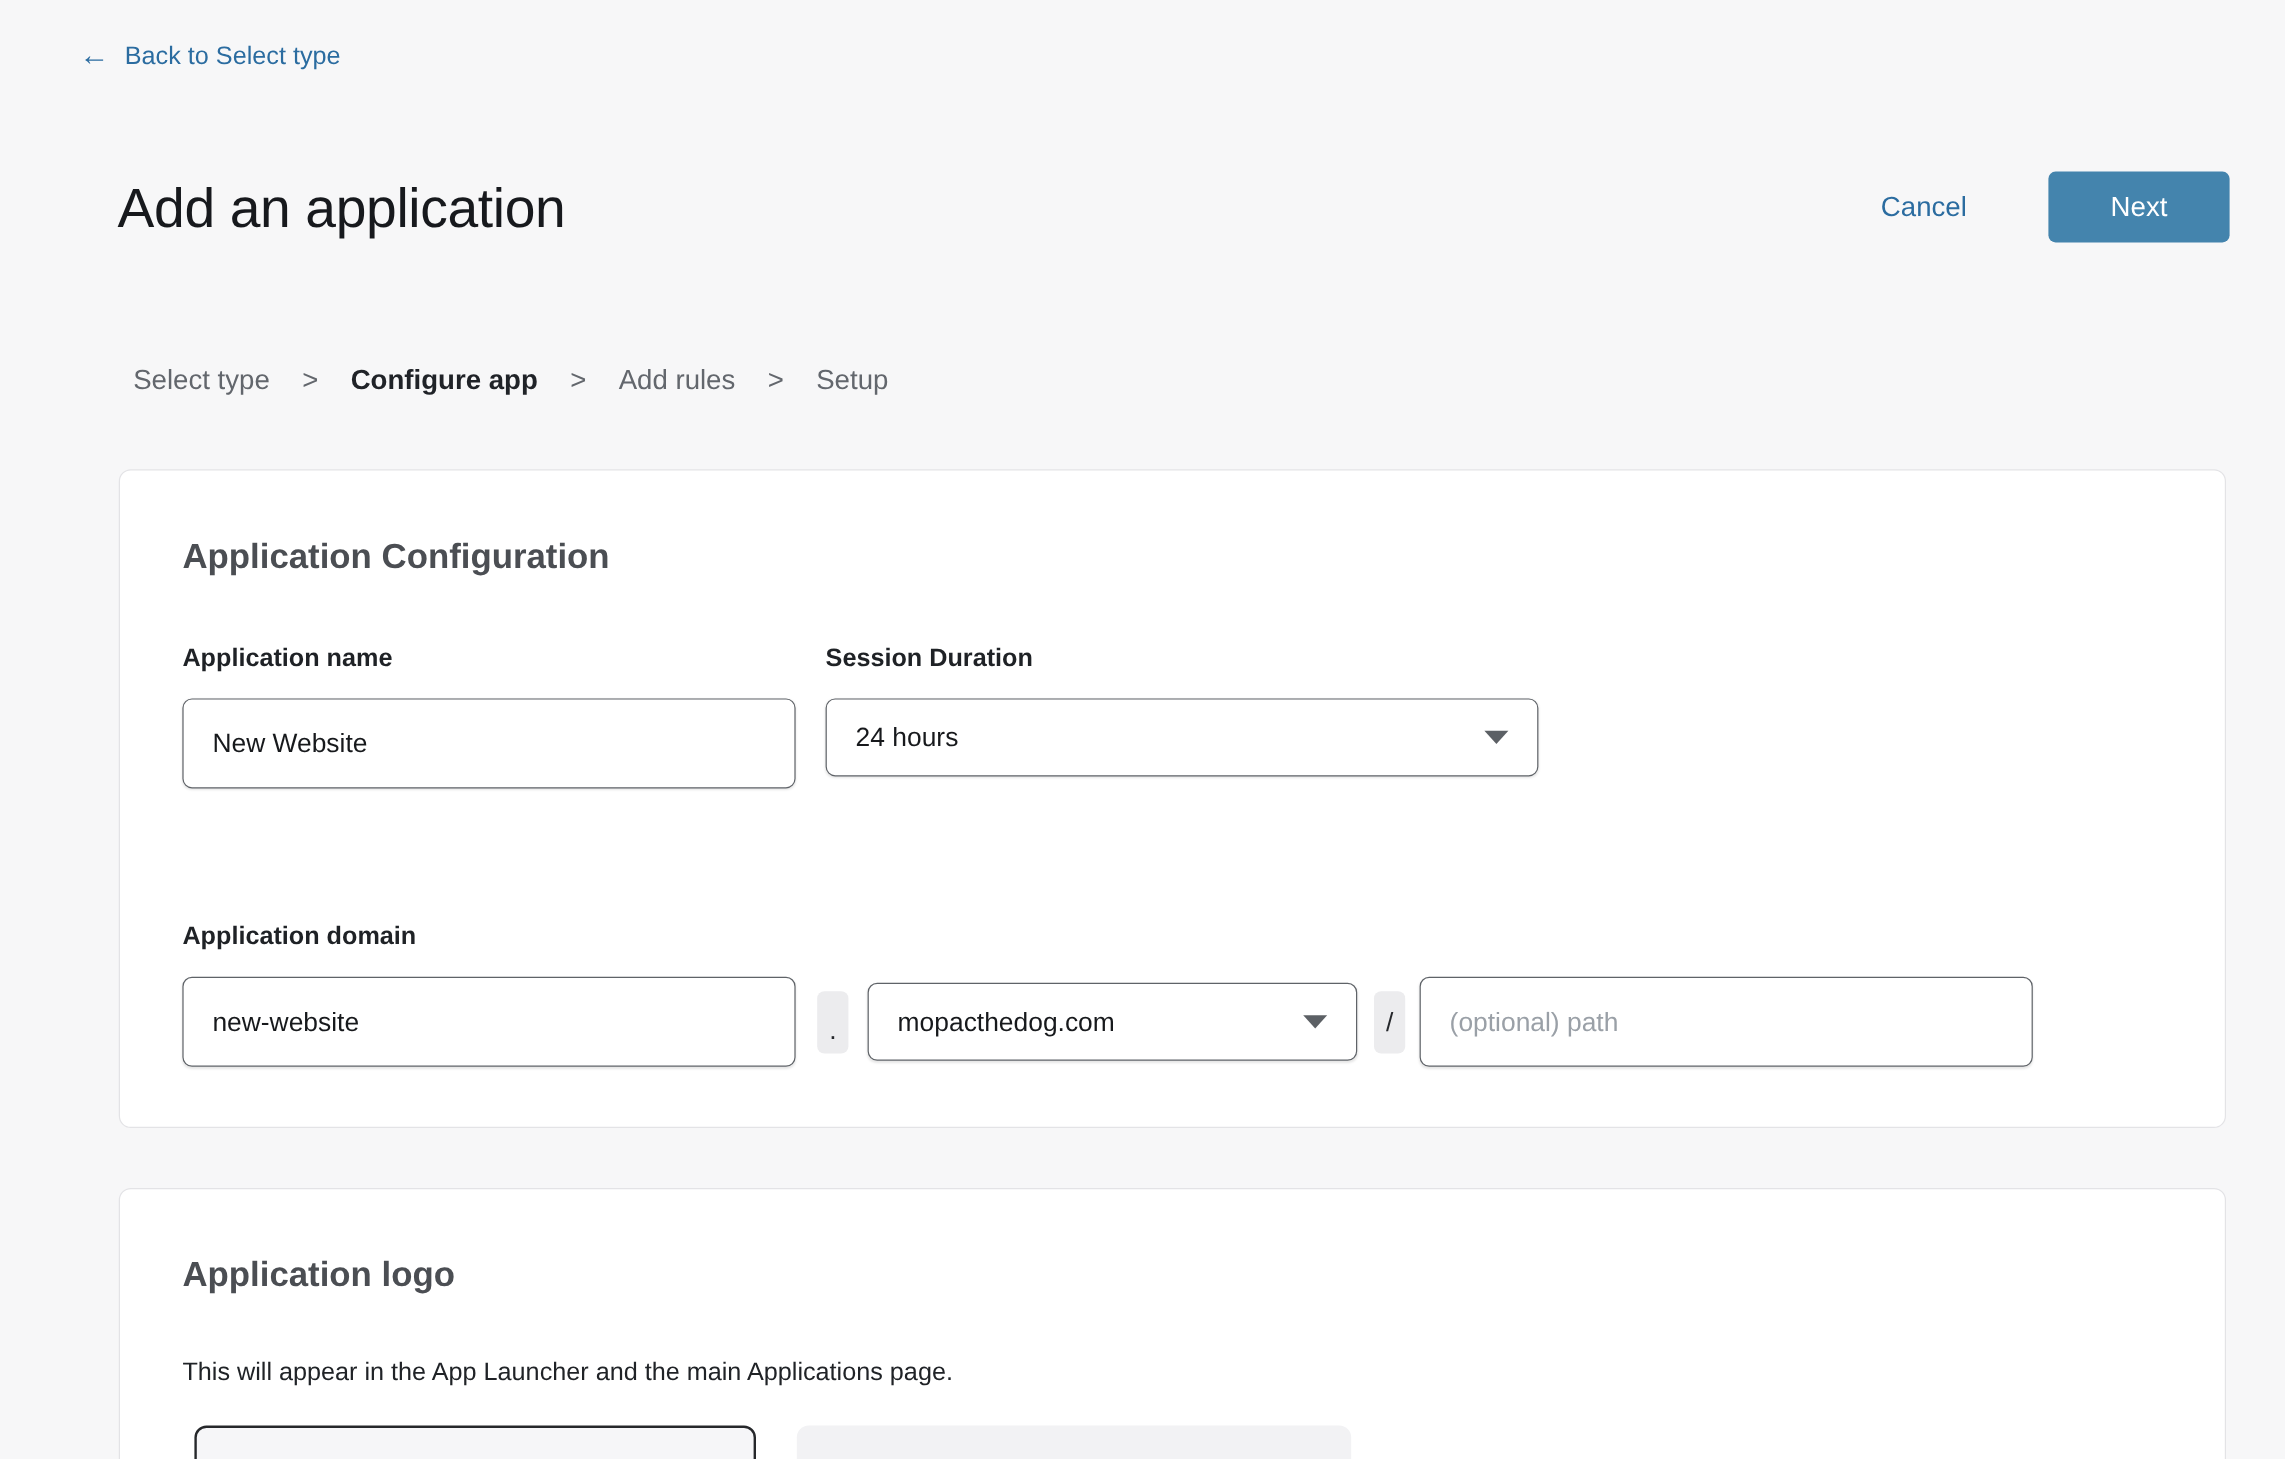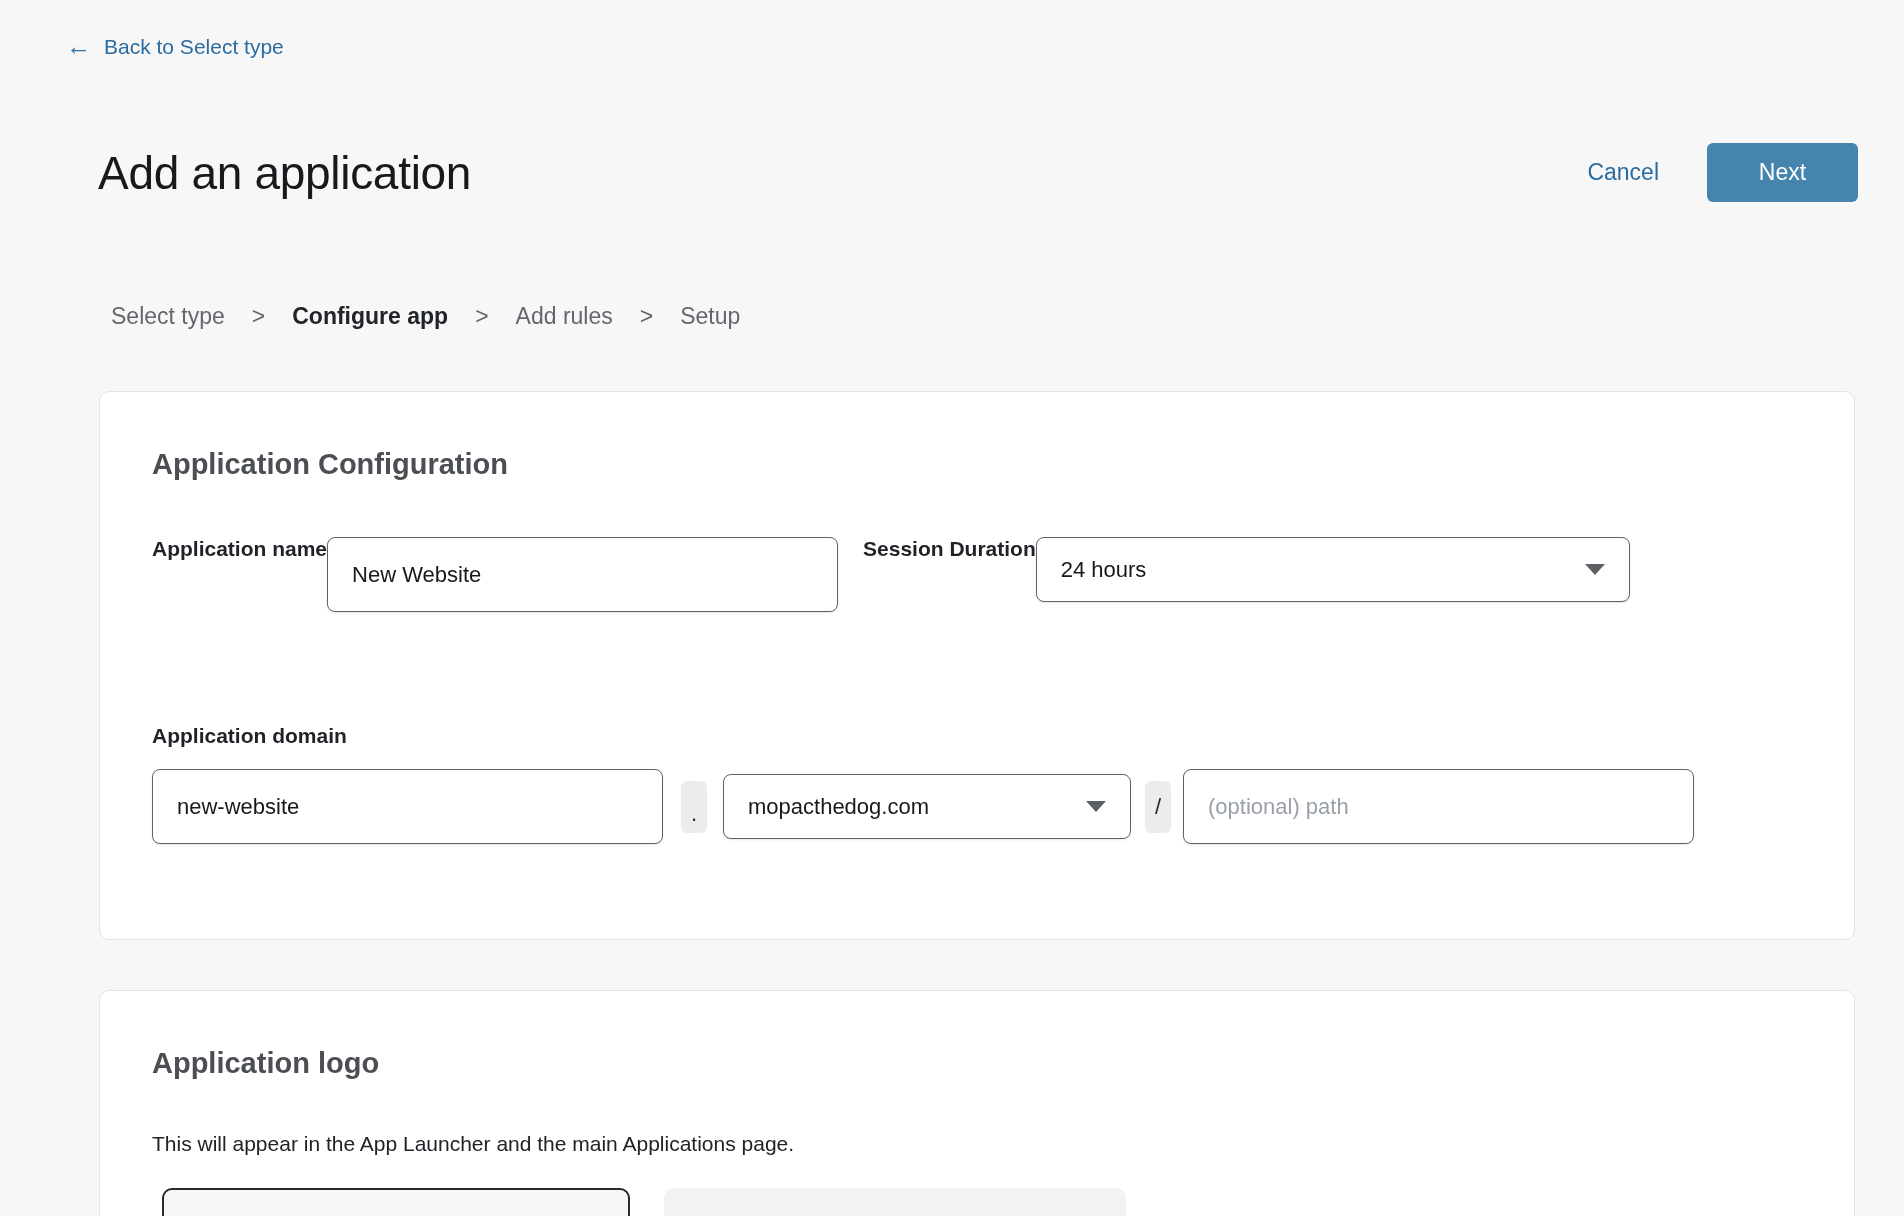"Cancel" .header-actions { gap: 48px -> 68px }
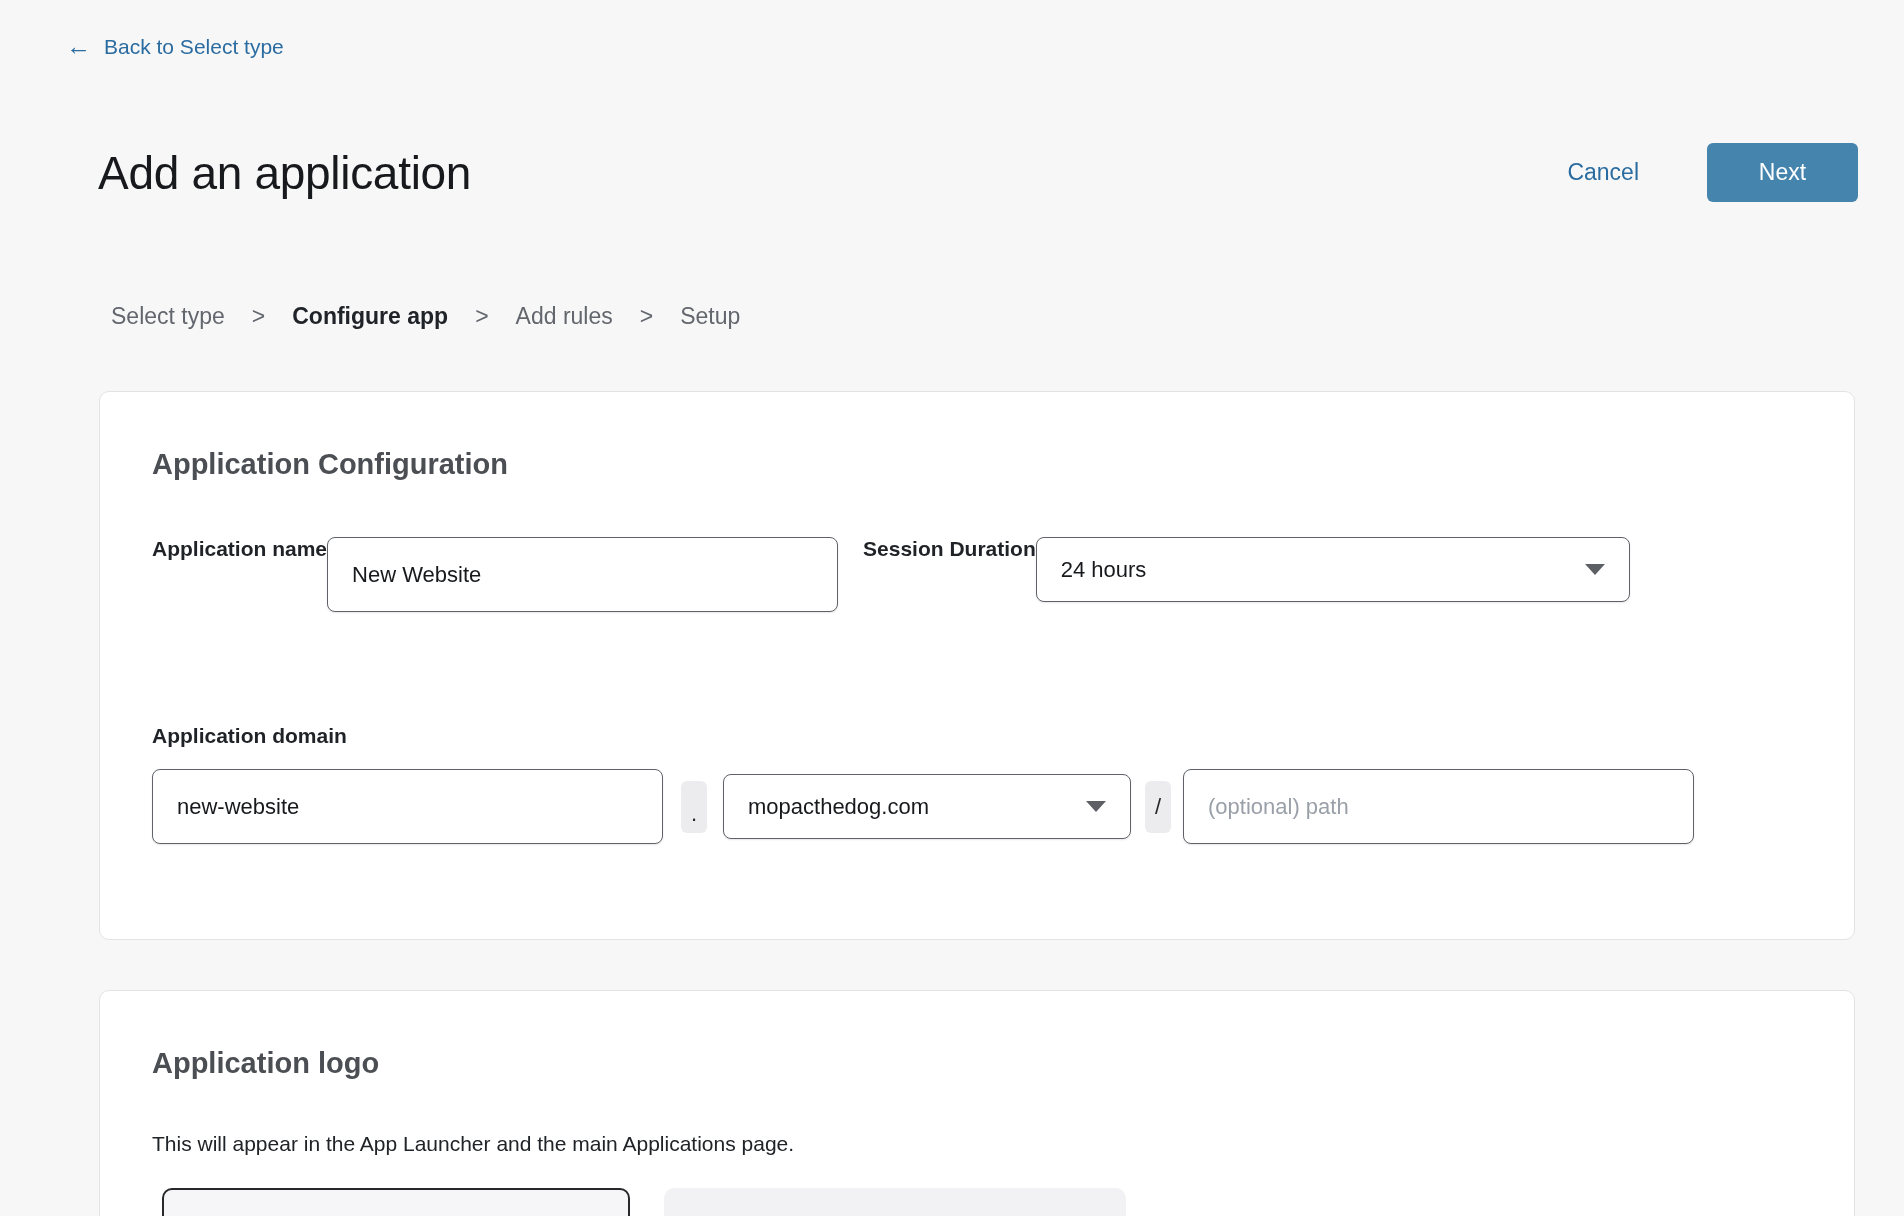"Application name" .field { flex-direction: none -> column }
